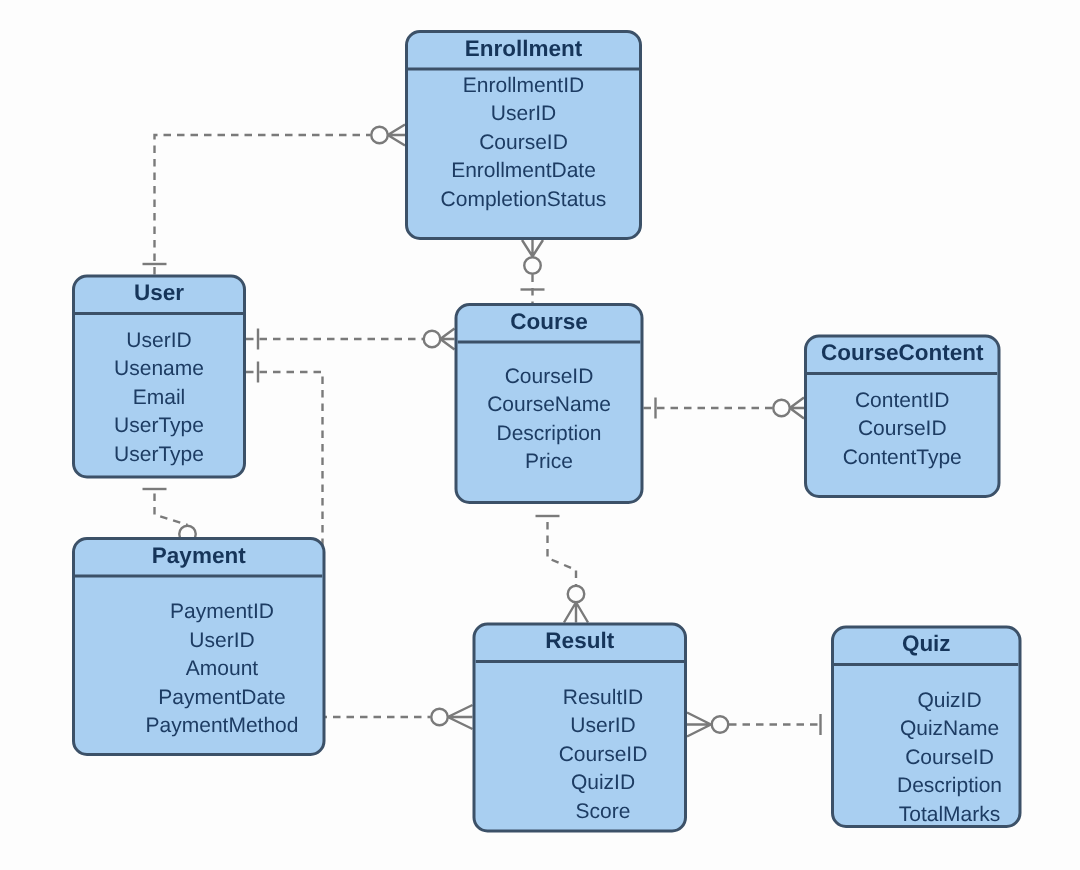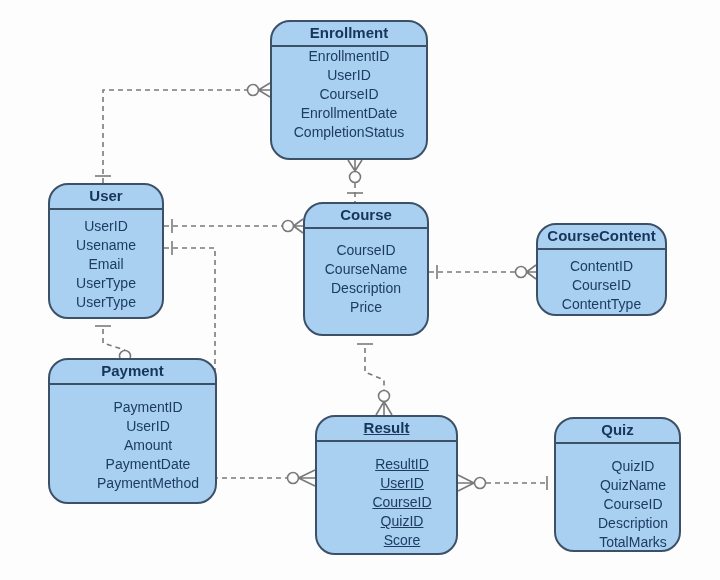"Enrollment" .entity { border-radius: 20px -> 10px }
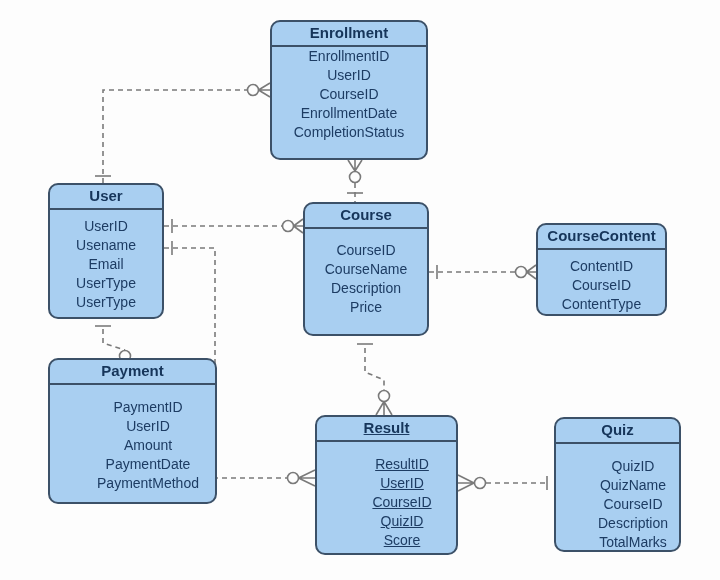"CourseContent" #box-coursecontent { height: 93px -> 109px }
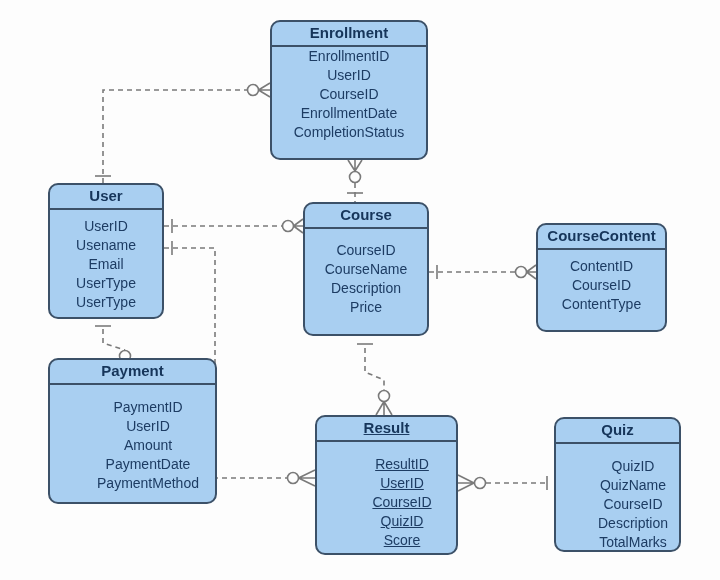"Result" #box-result { text-decoration: underline -> none }
